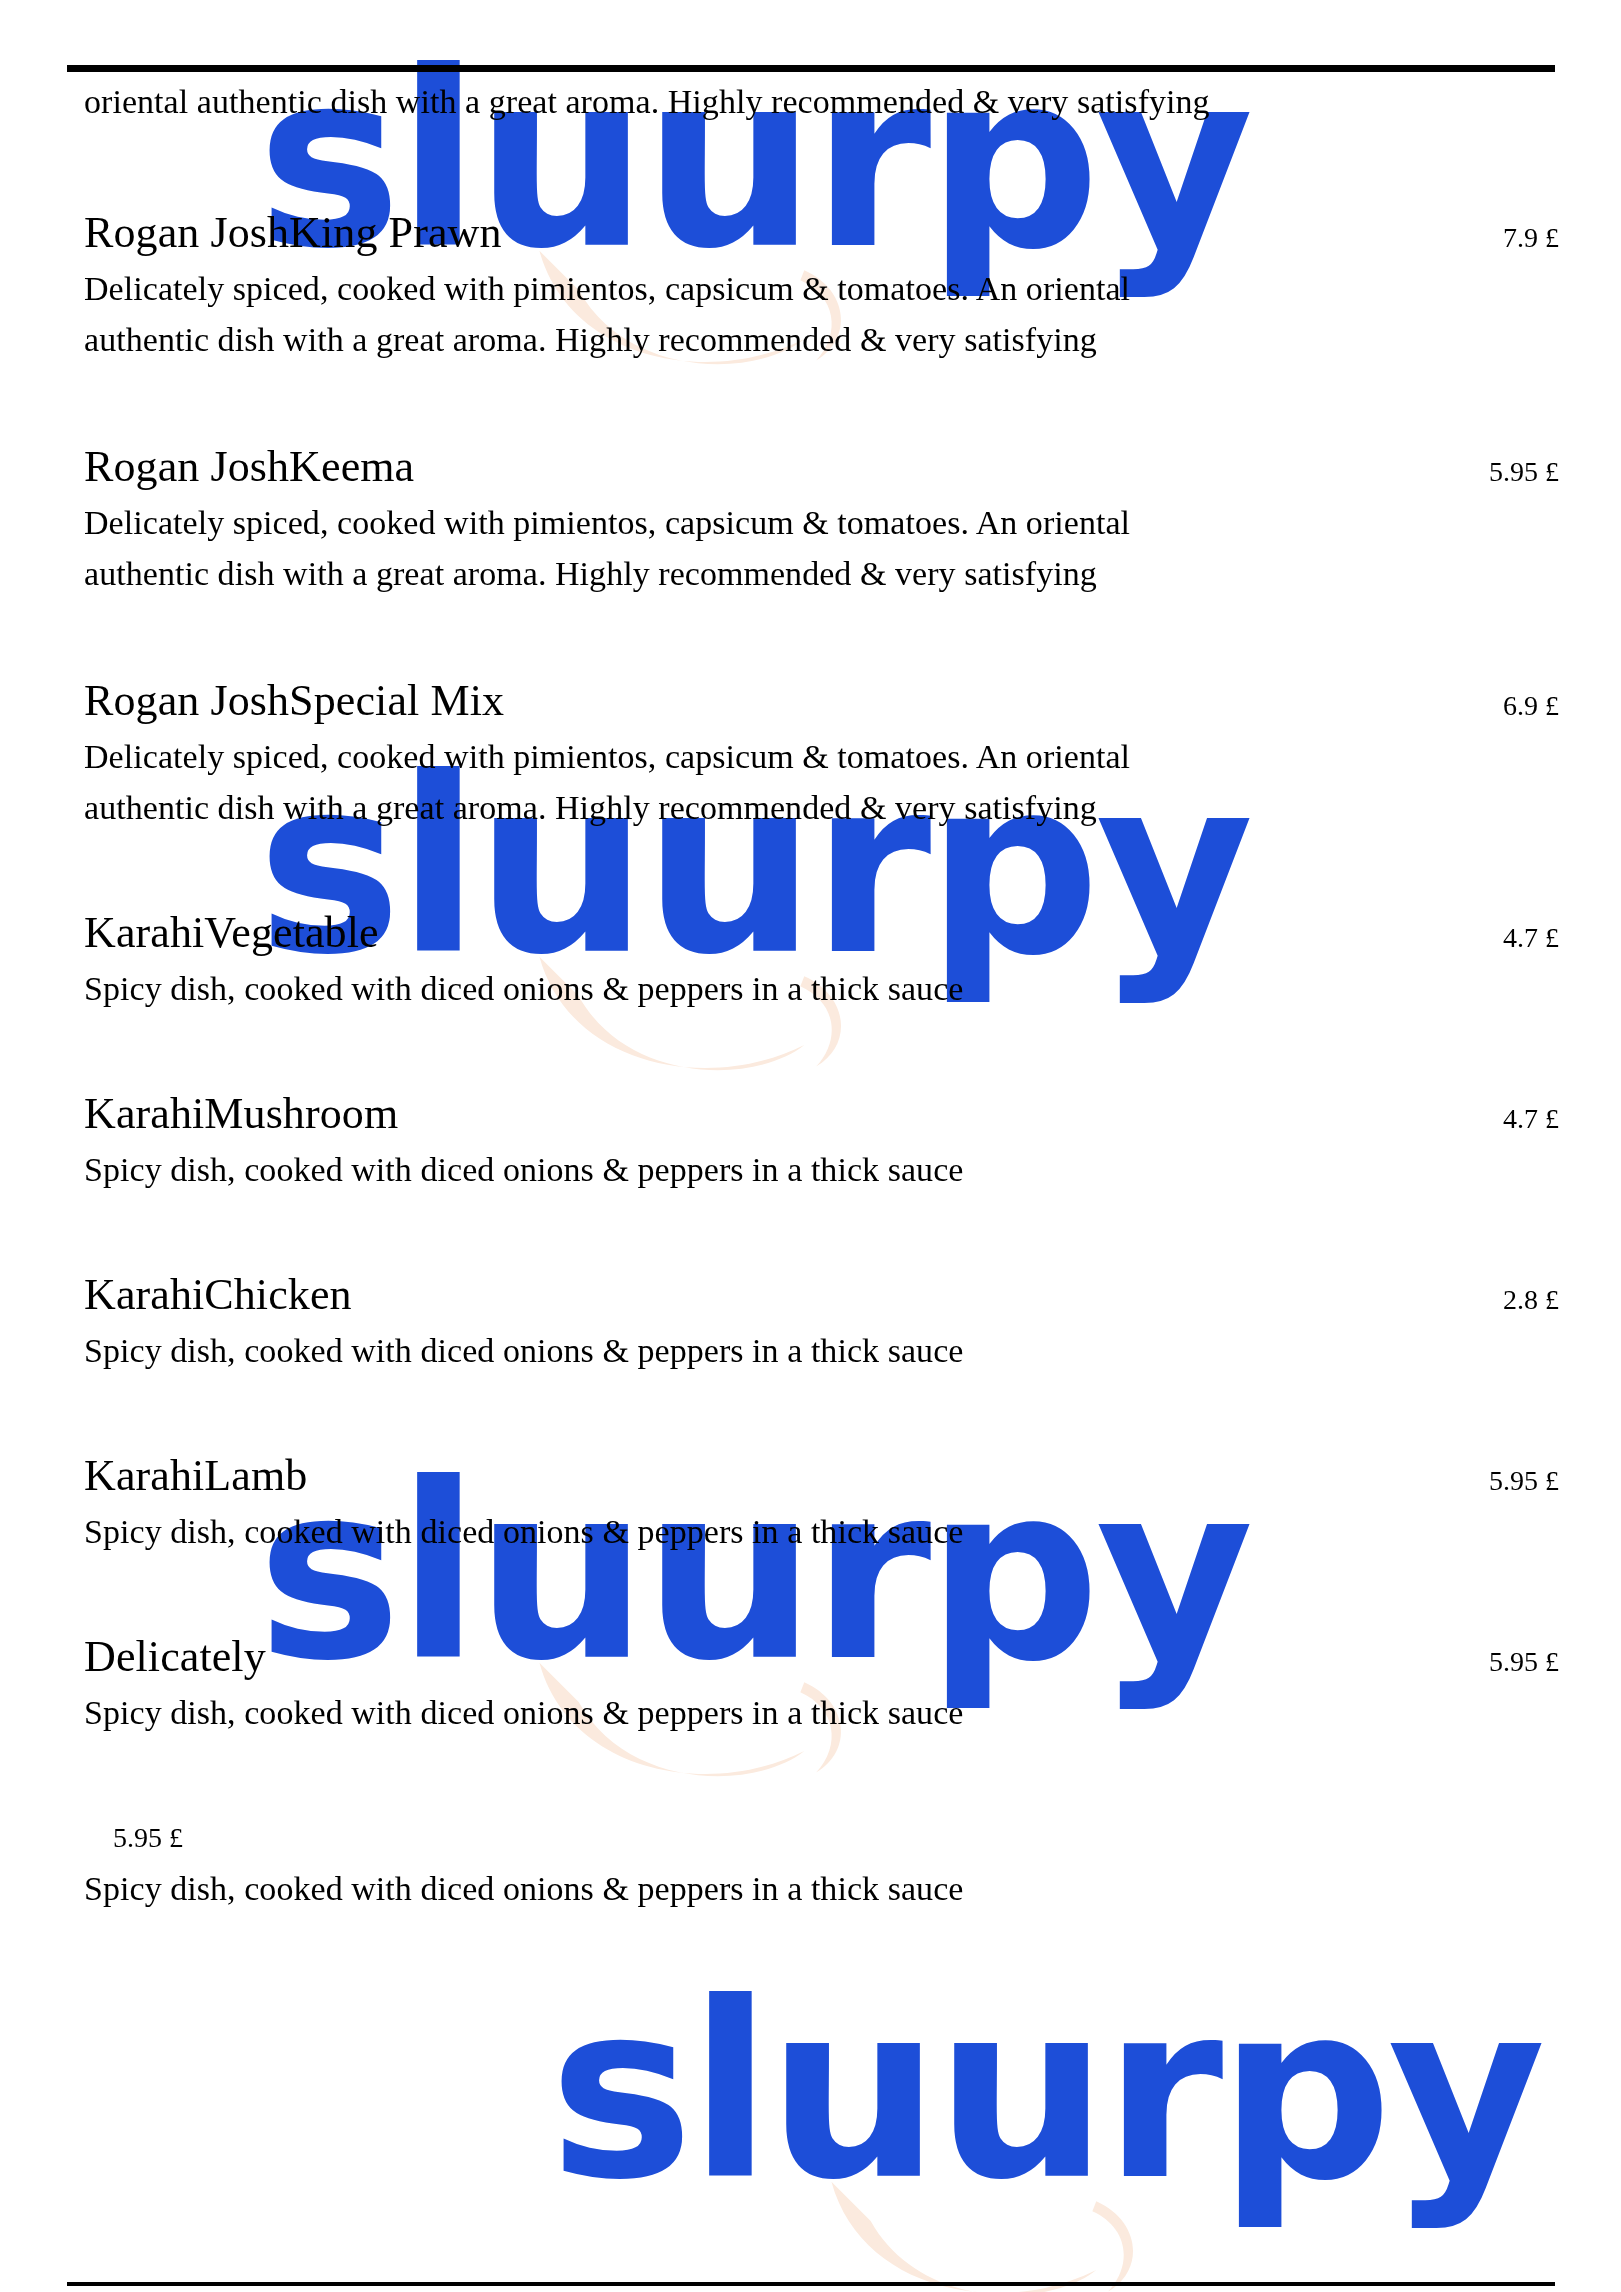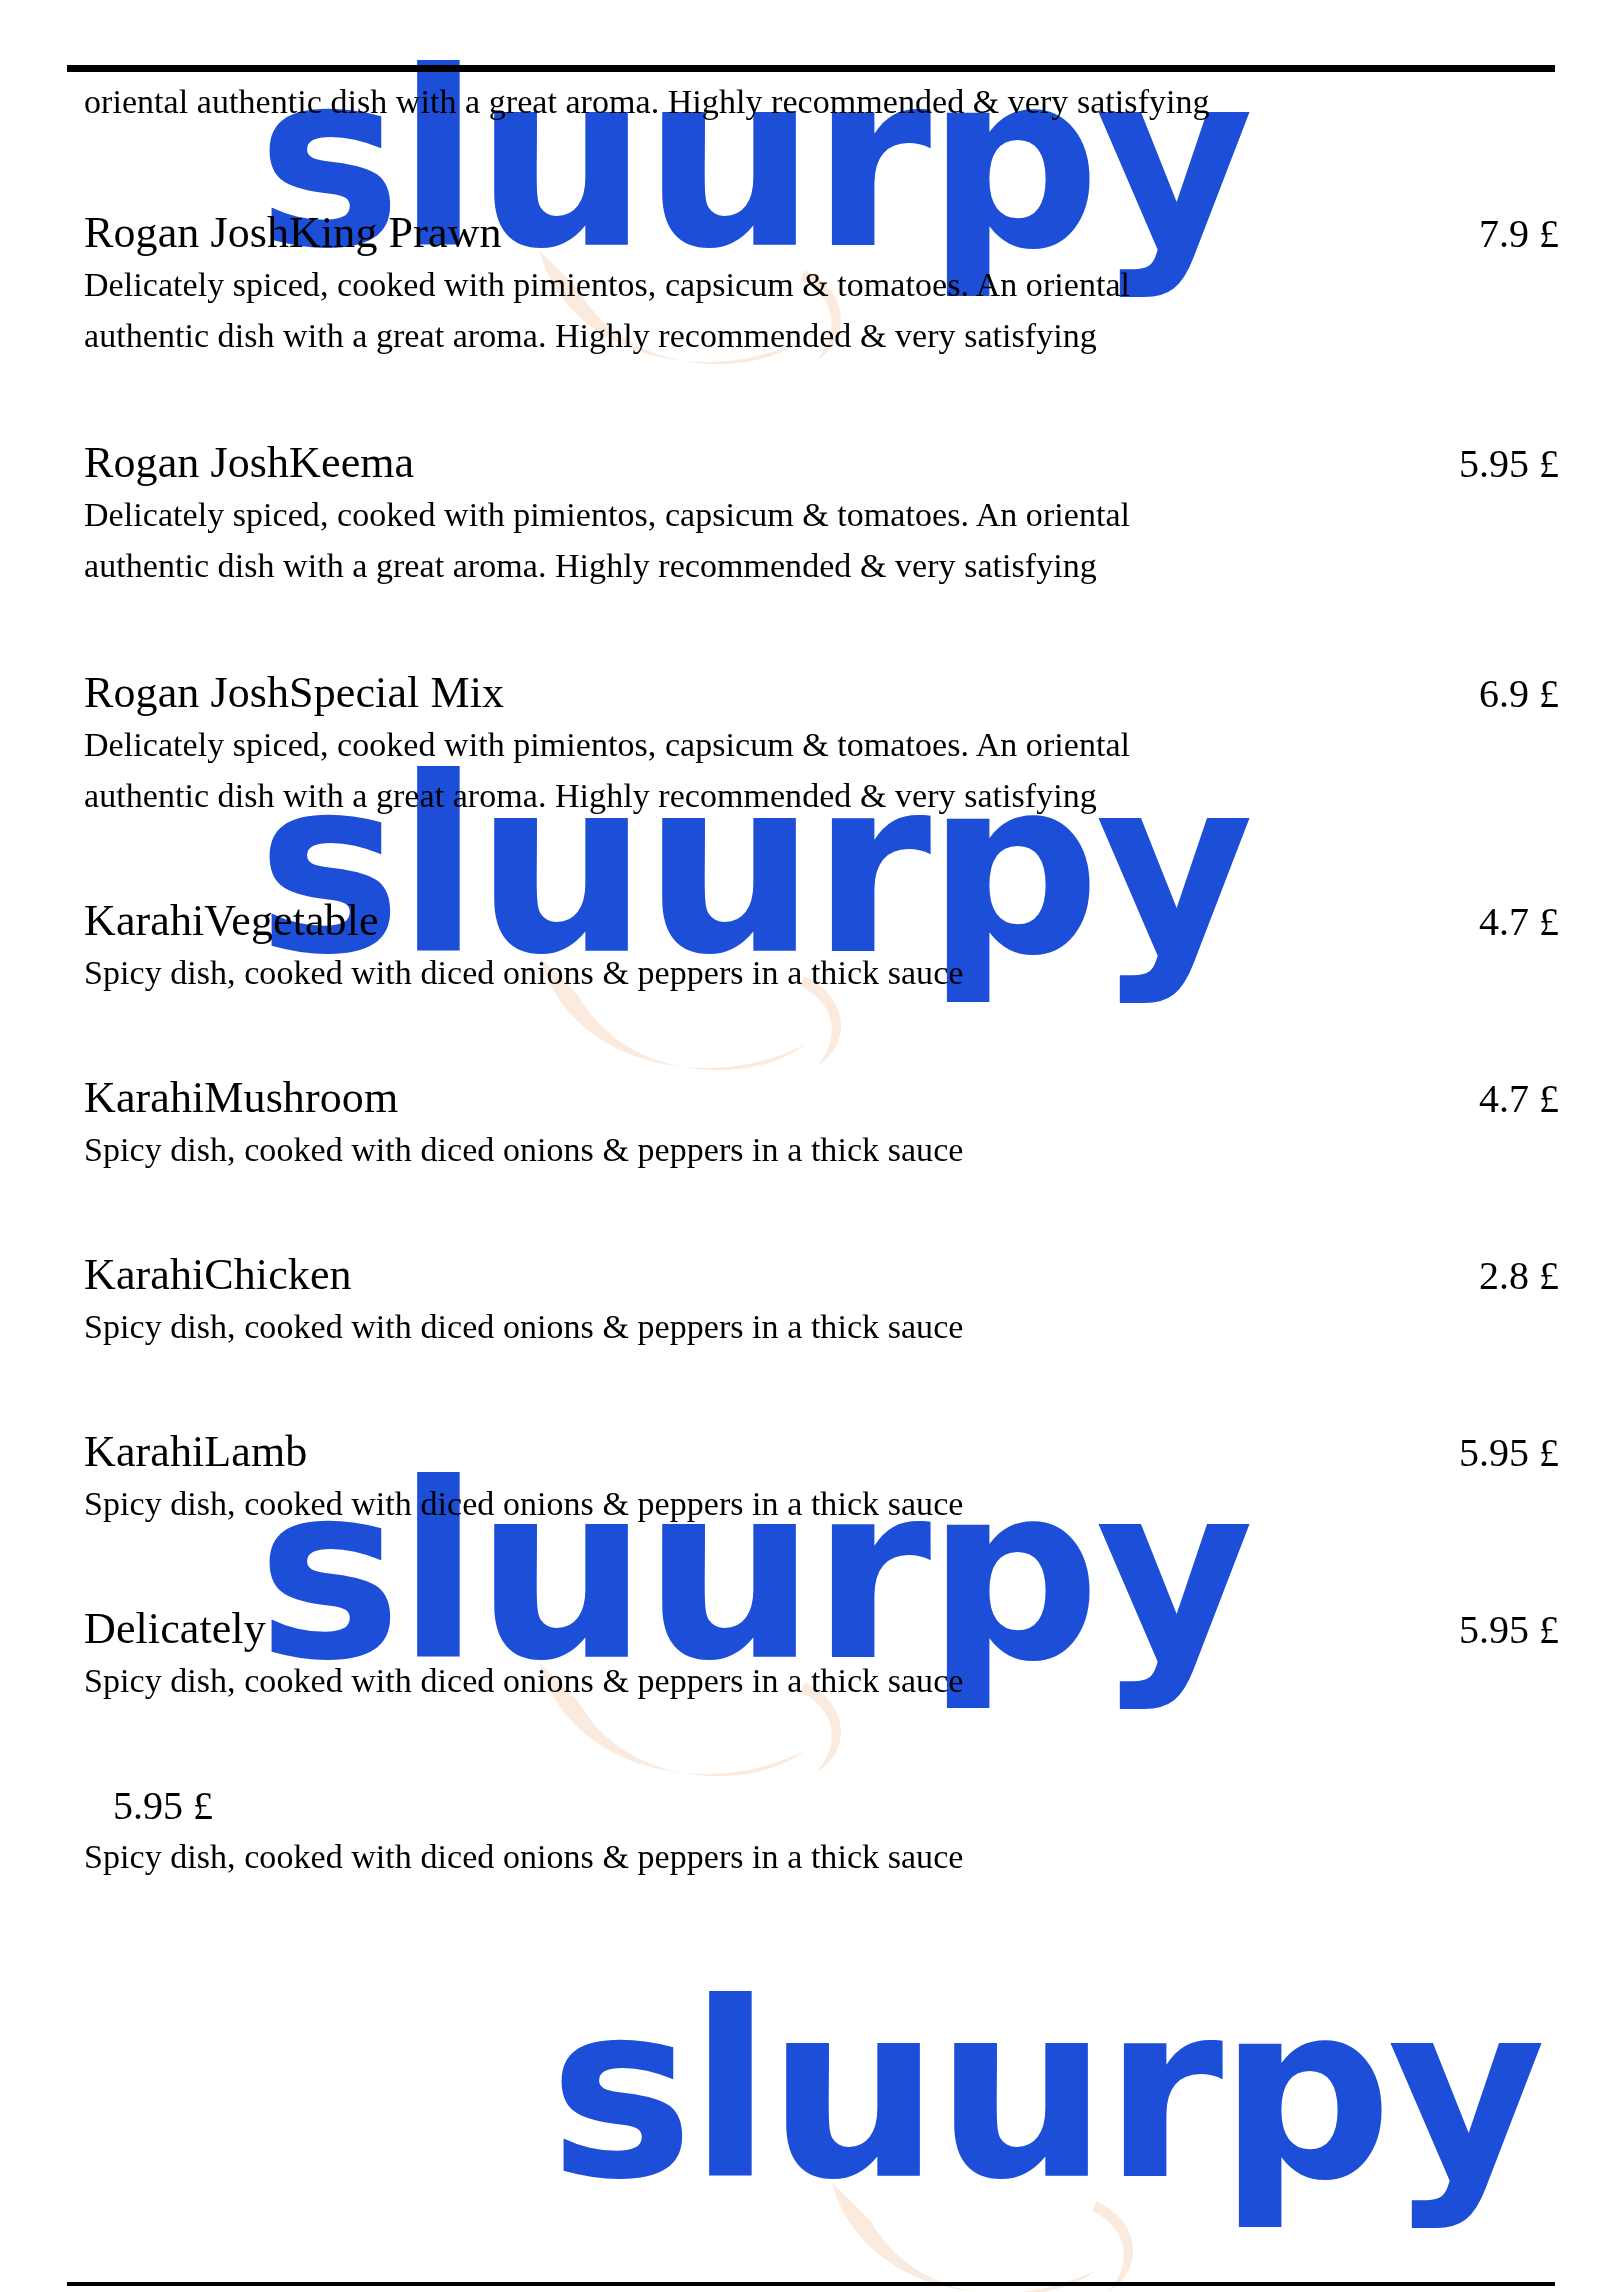"7.9 £" .item-price { font-size: 40px -> 28px }
